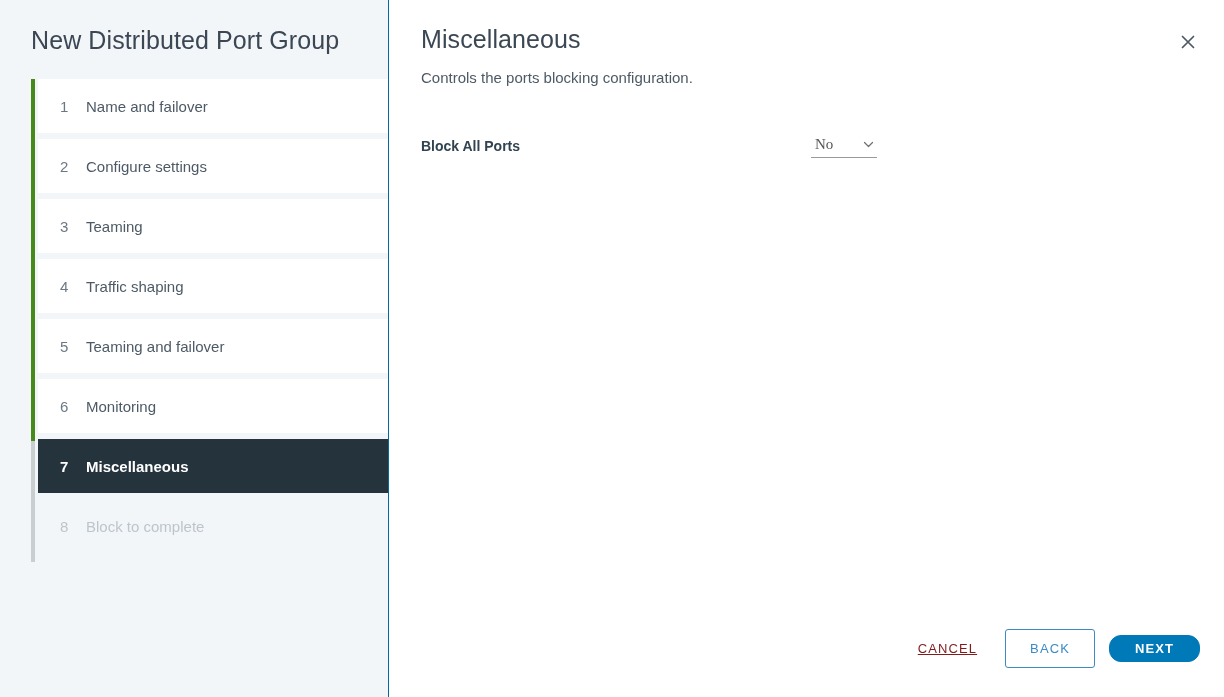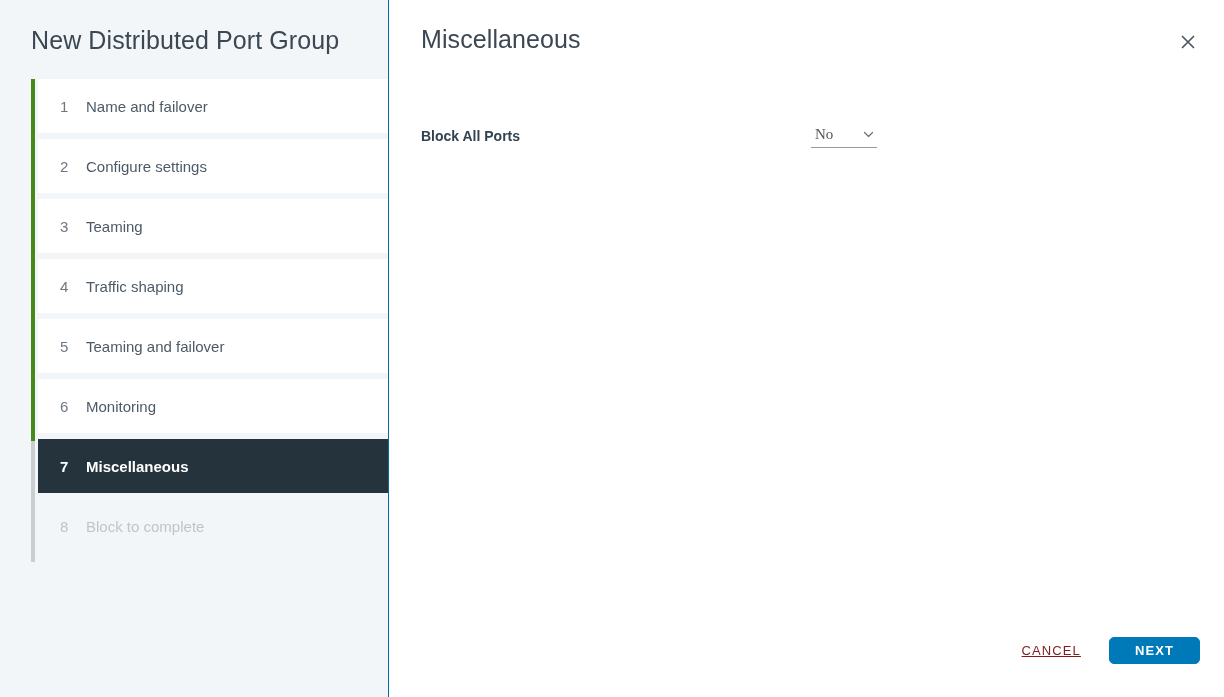"Controls the ports blocking" div.panel-subtitle { html: none -> <div>Controls the ports blocking configuration.</div> }
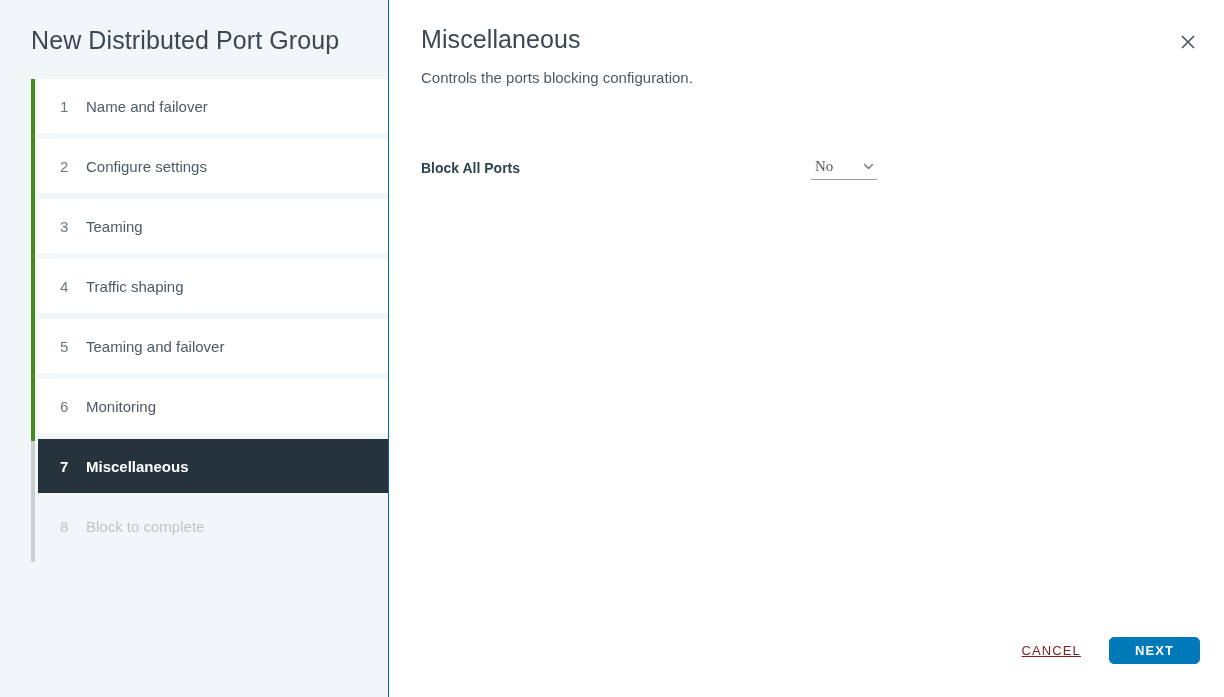"Block All Ports" .form-row { margin-top: 22px -> none }
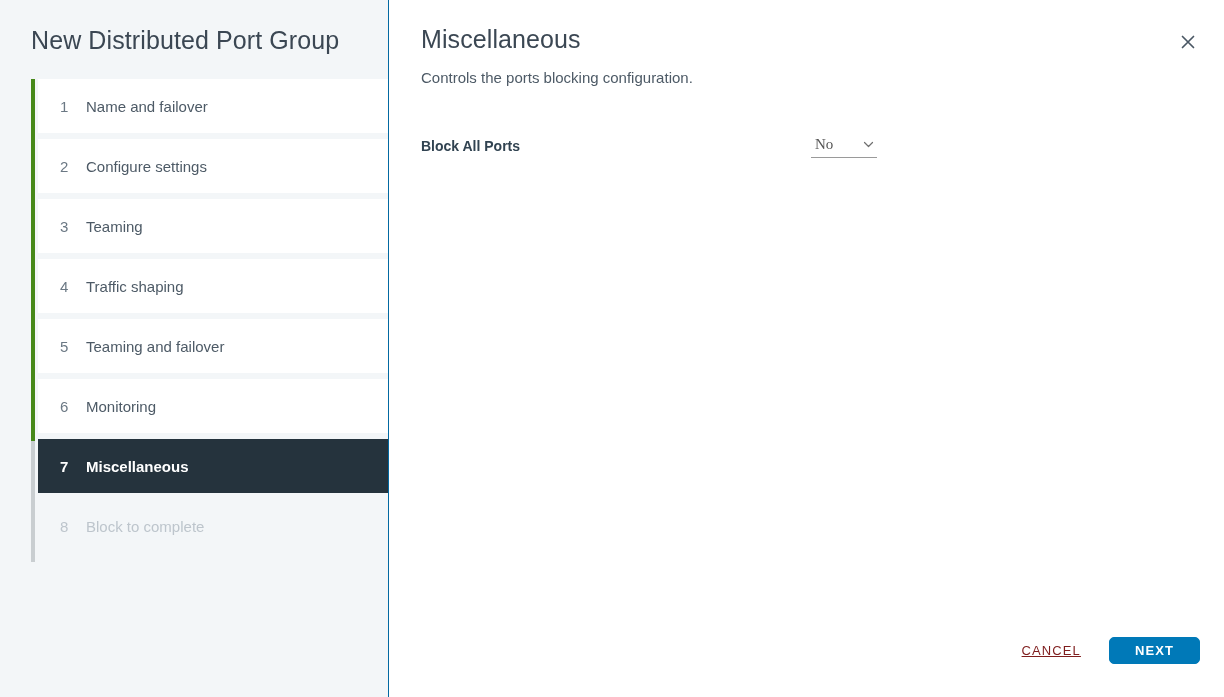"BACK" button.btn { html: none -> <button>BACK</button> }
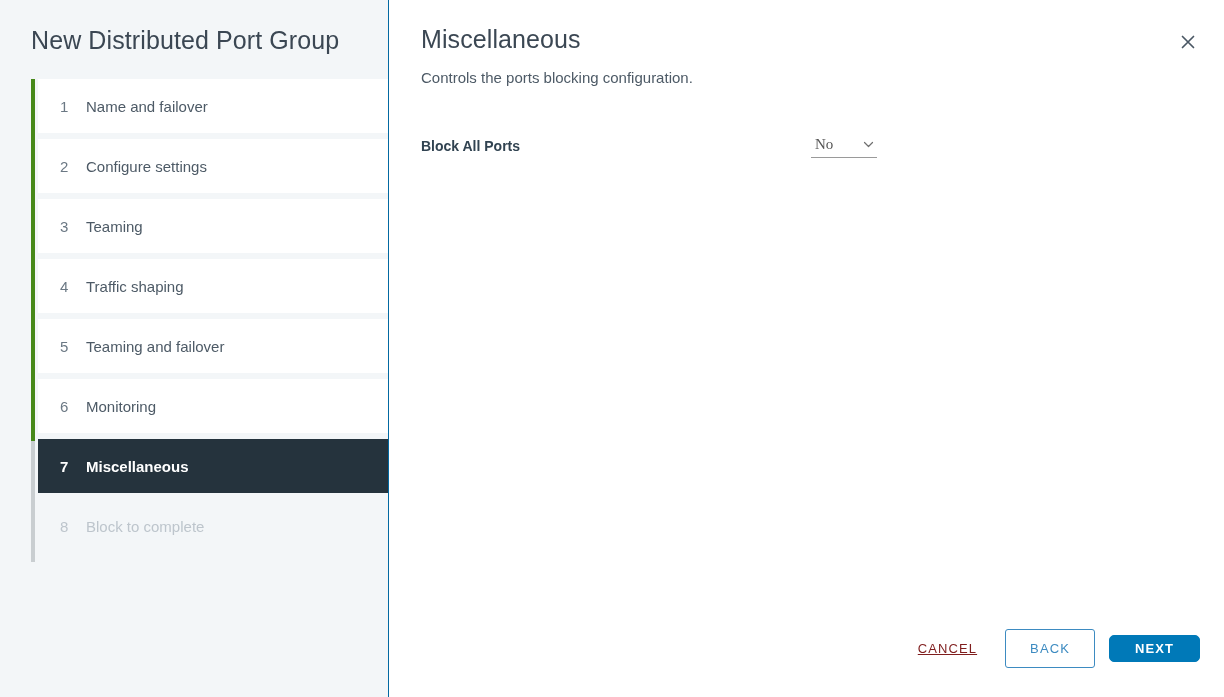"NEXT" .btn-solid { border-radius: 5px -> 12px }
